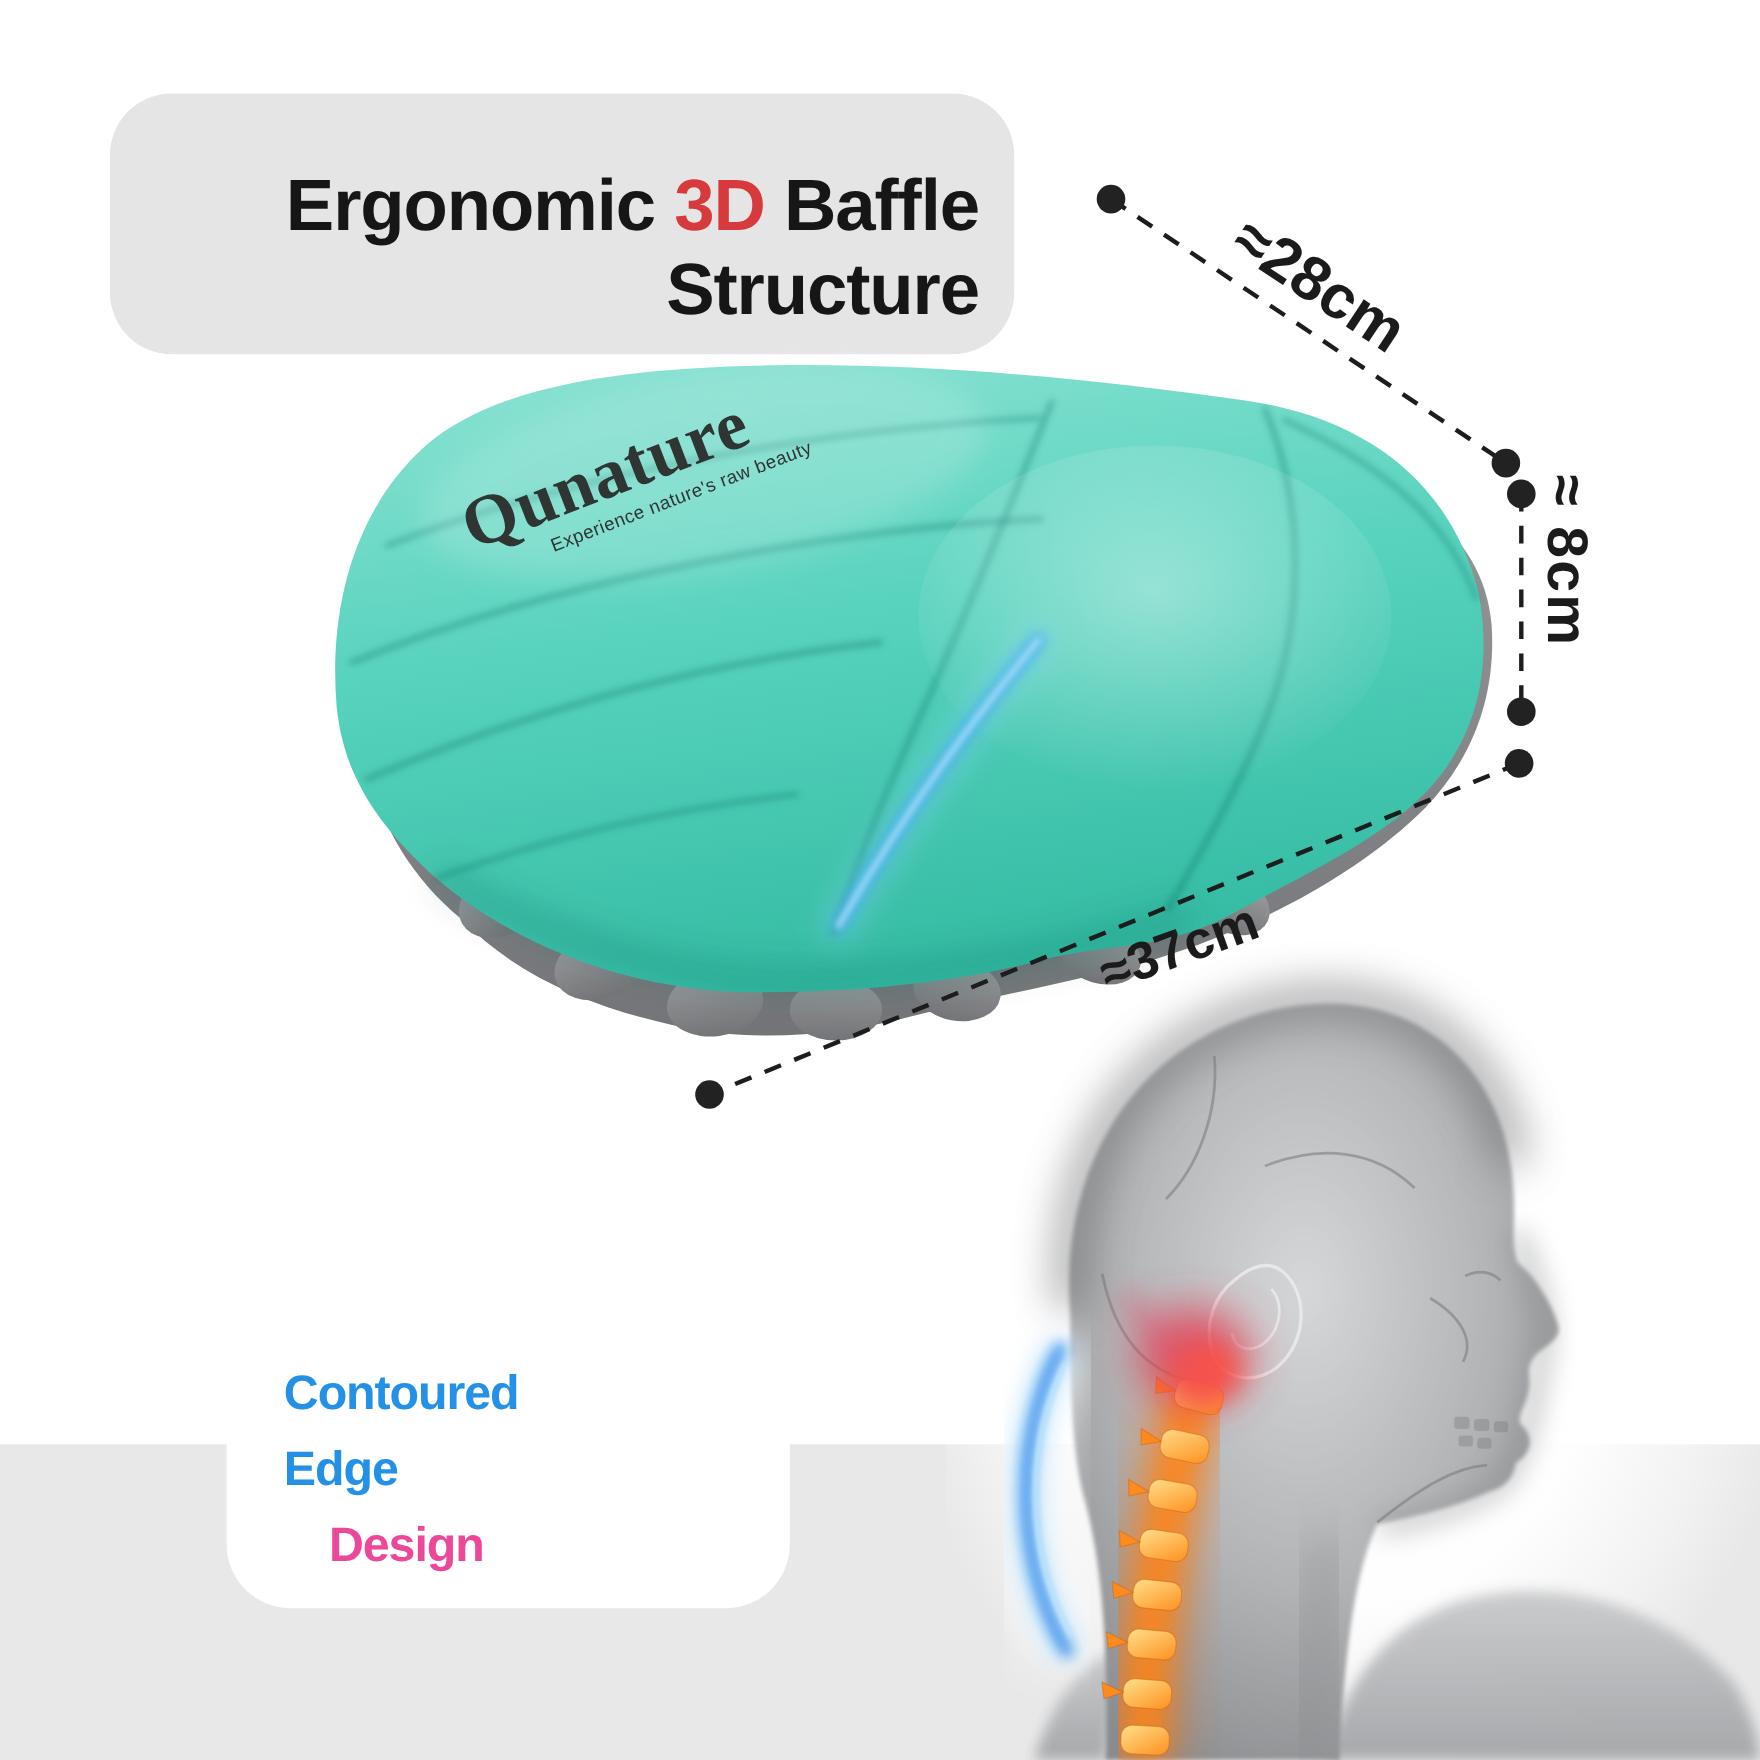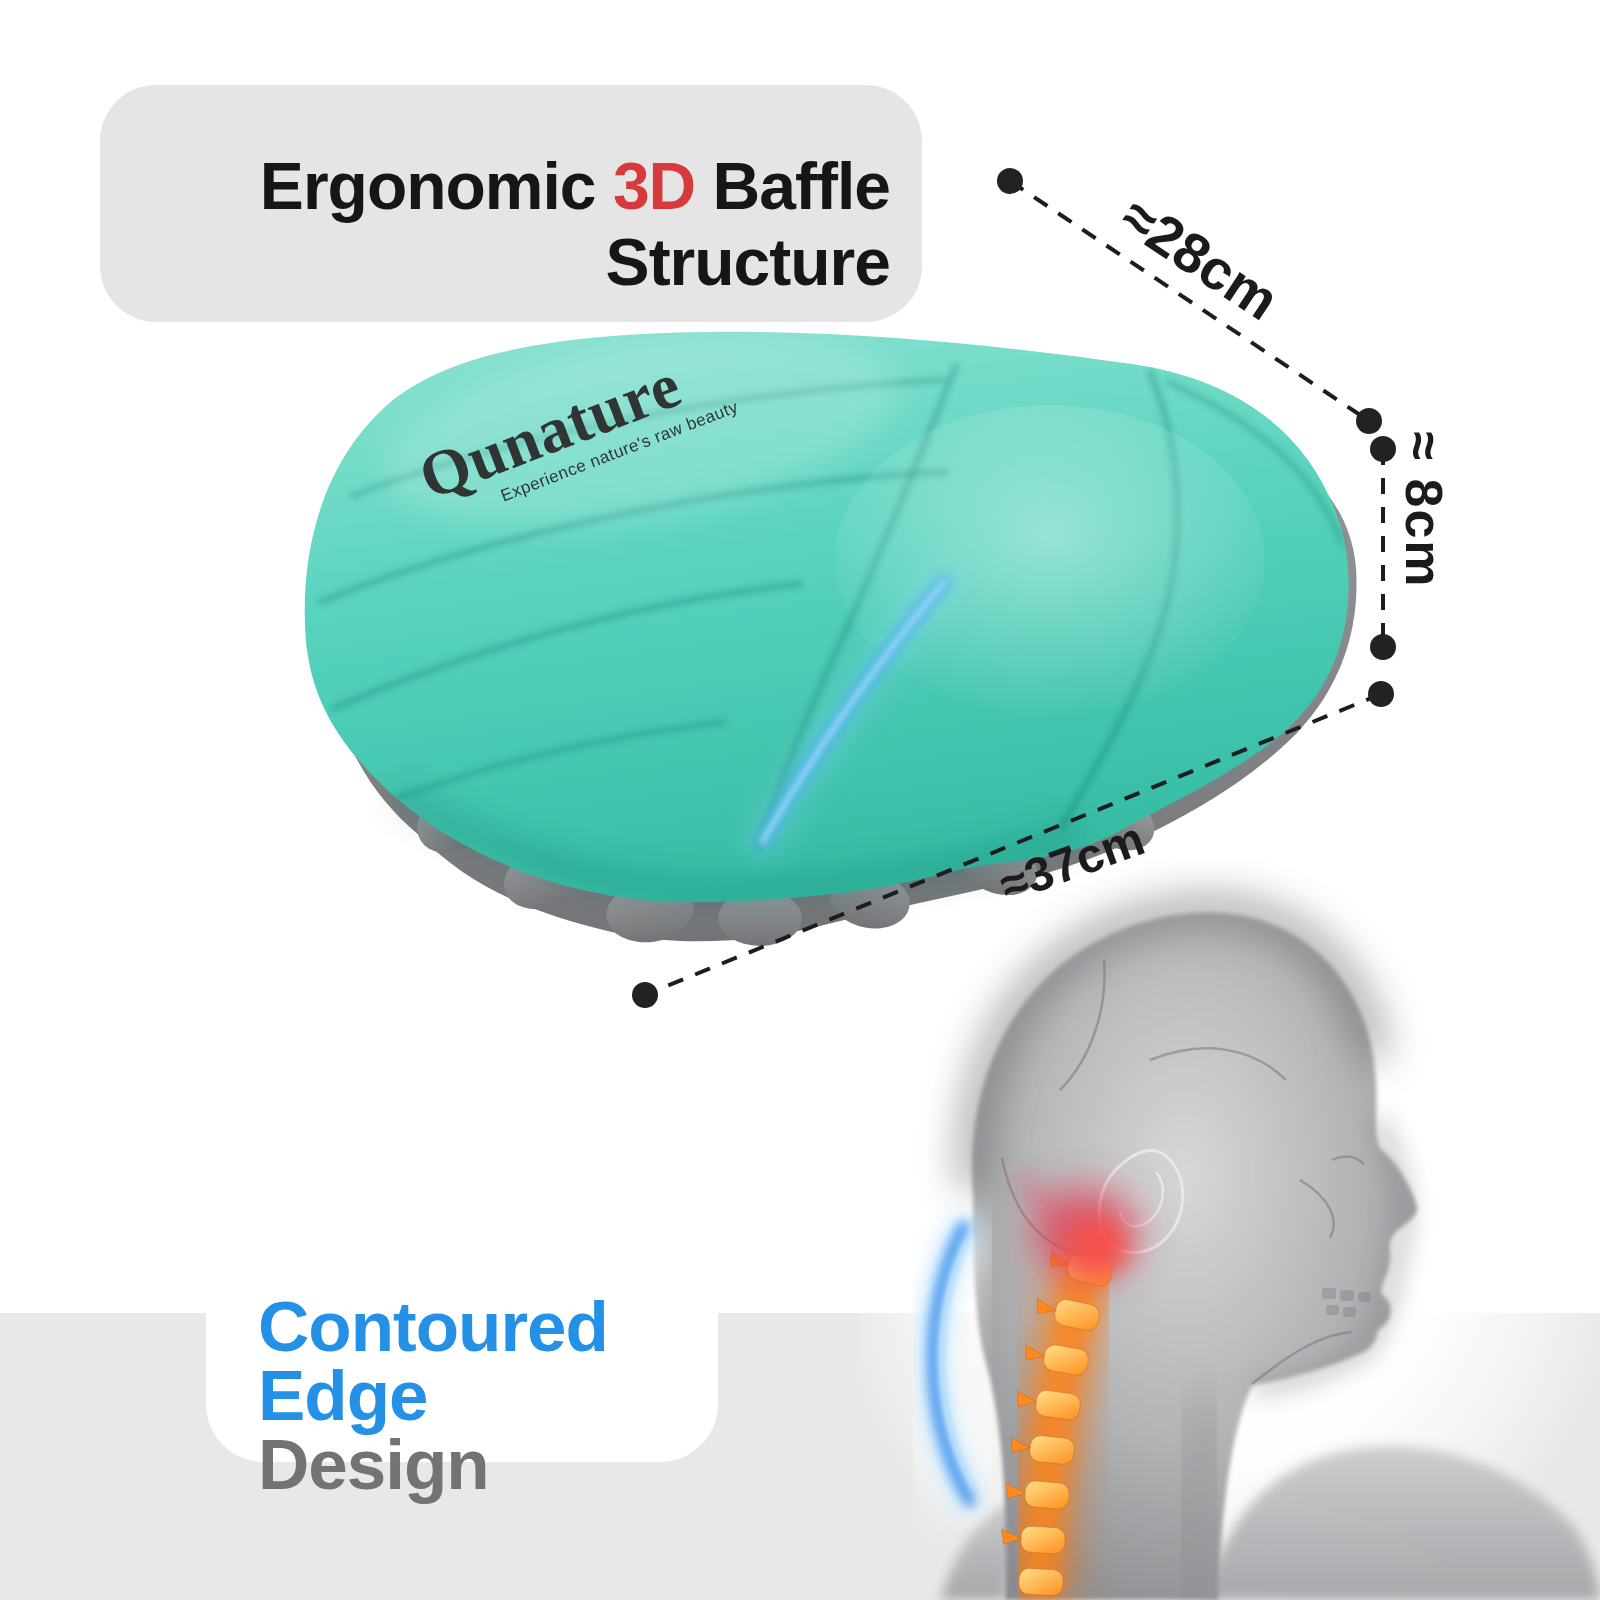"Contoured" .feature-text { font-size: 71px -> 44px; top: 1292px -> 1232px }
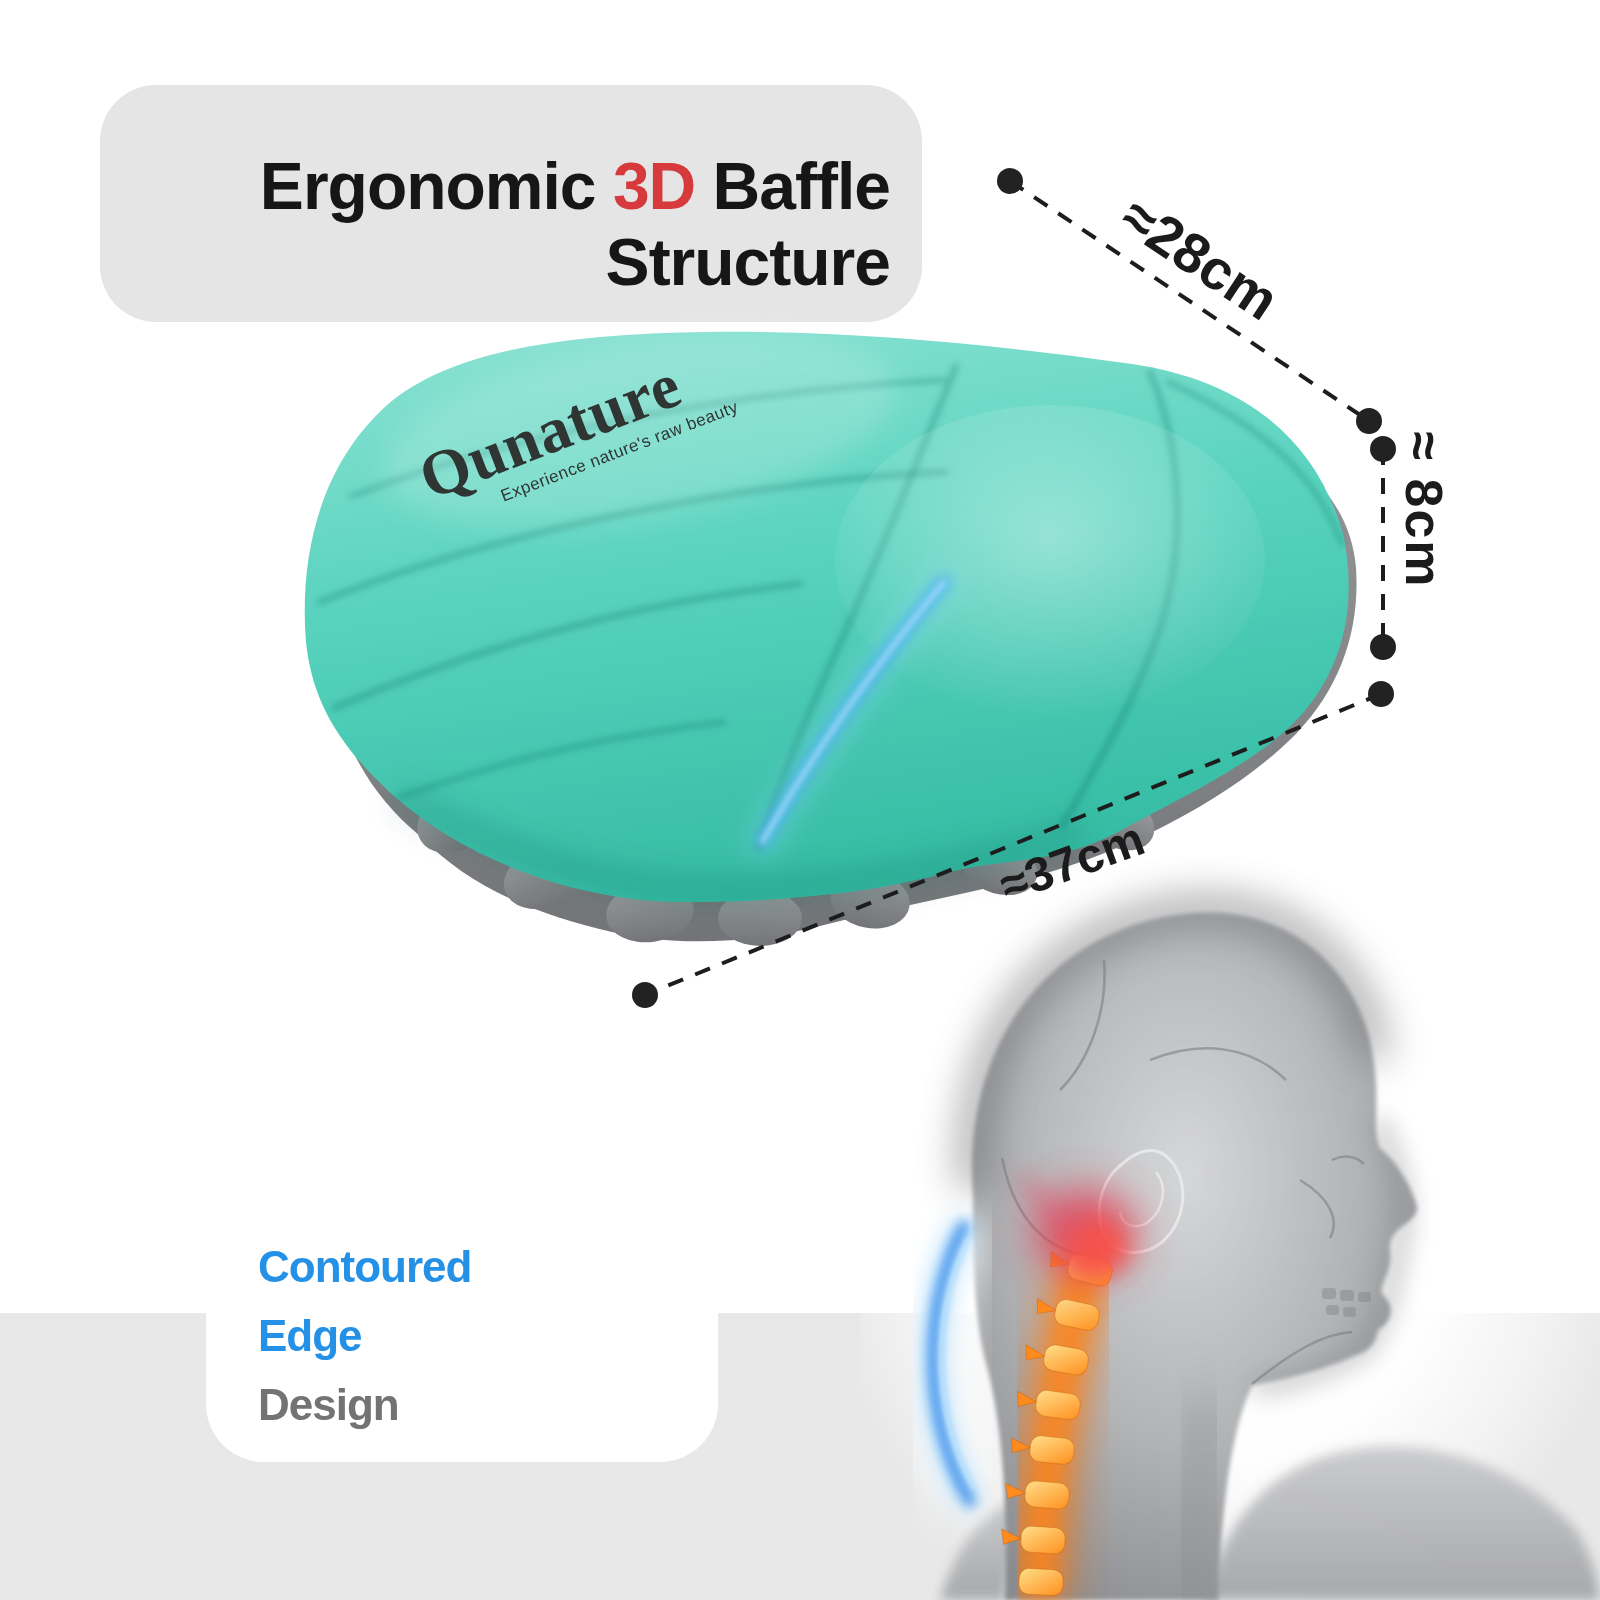"Design" .feature-text .dark { color: #737373 -> #ec4899; margin-left: none -> 41px }
